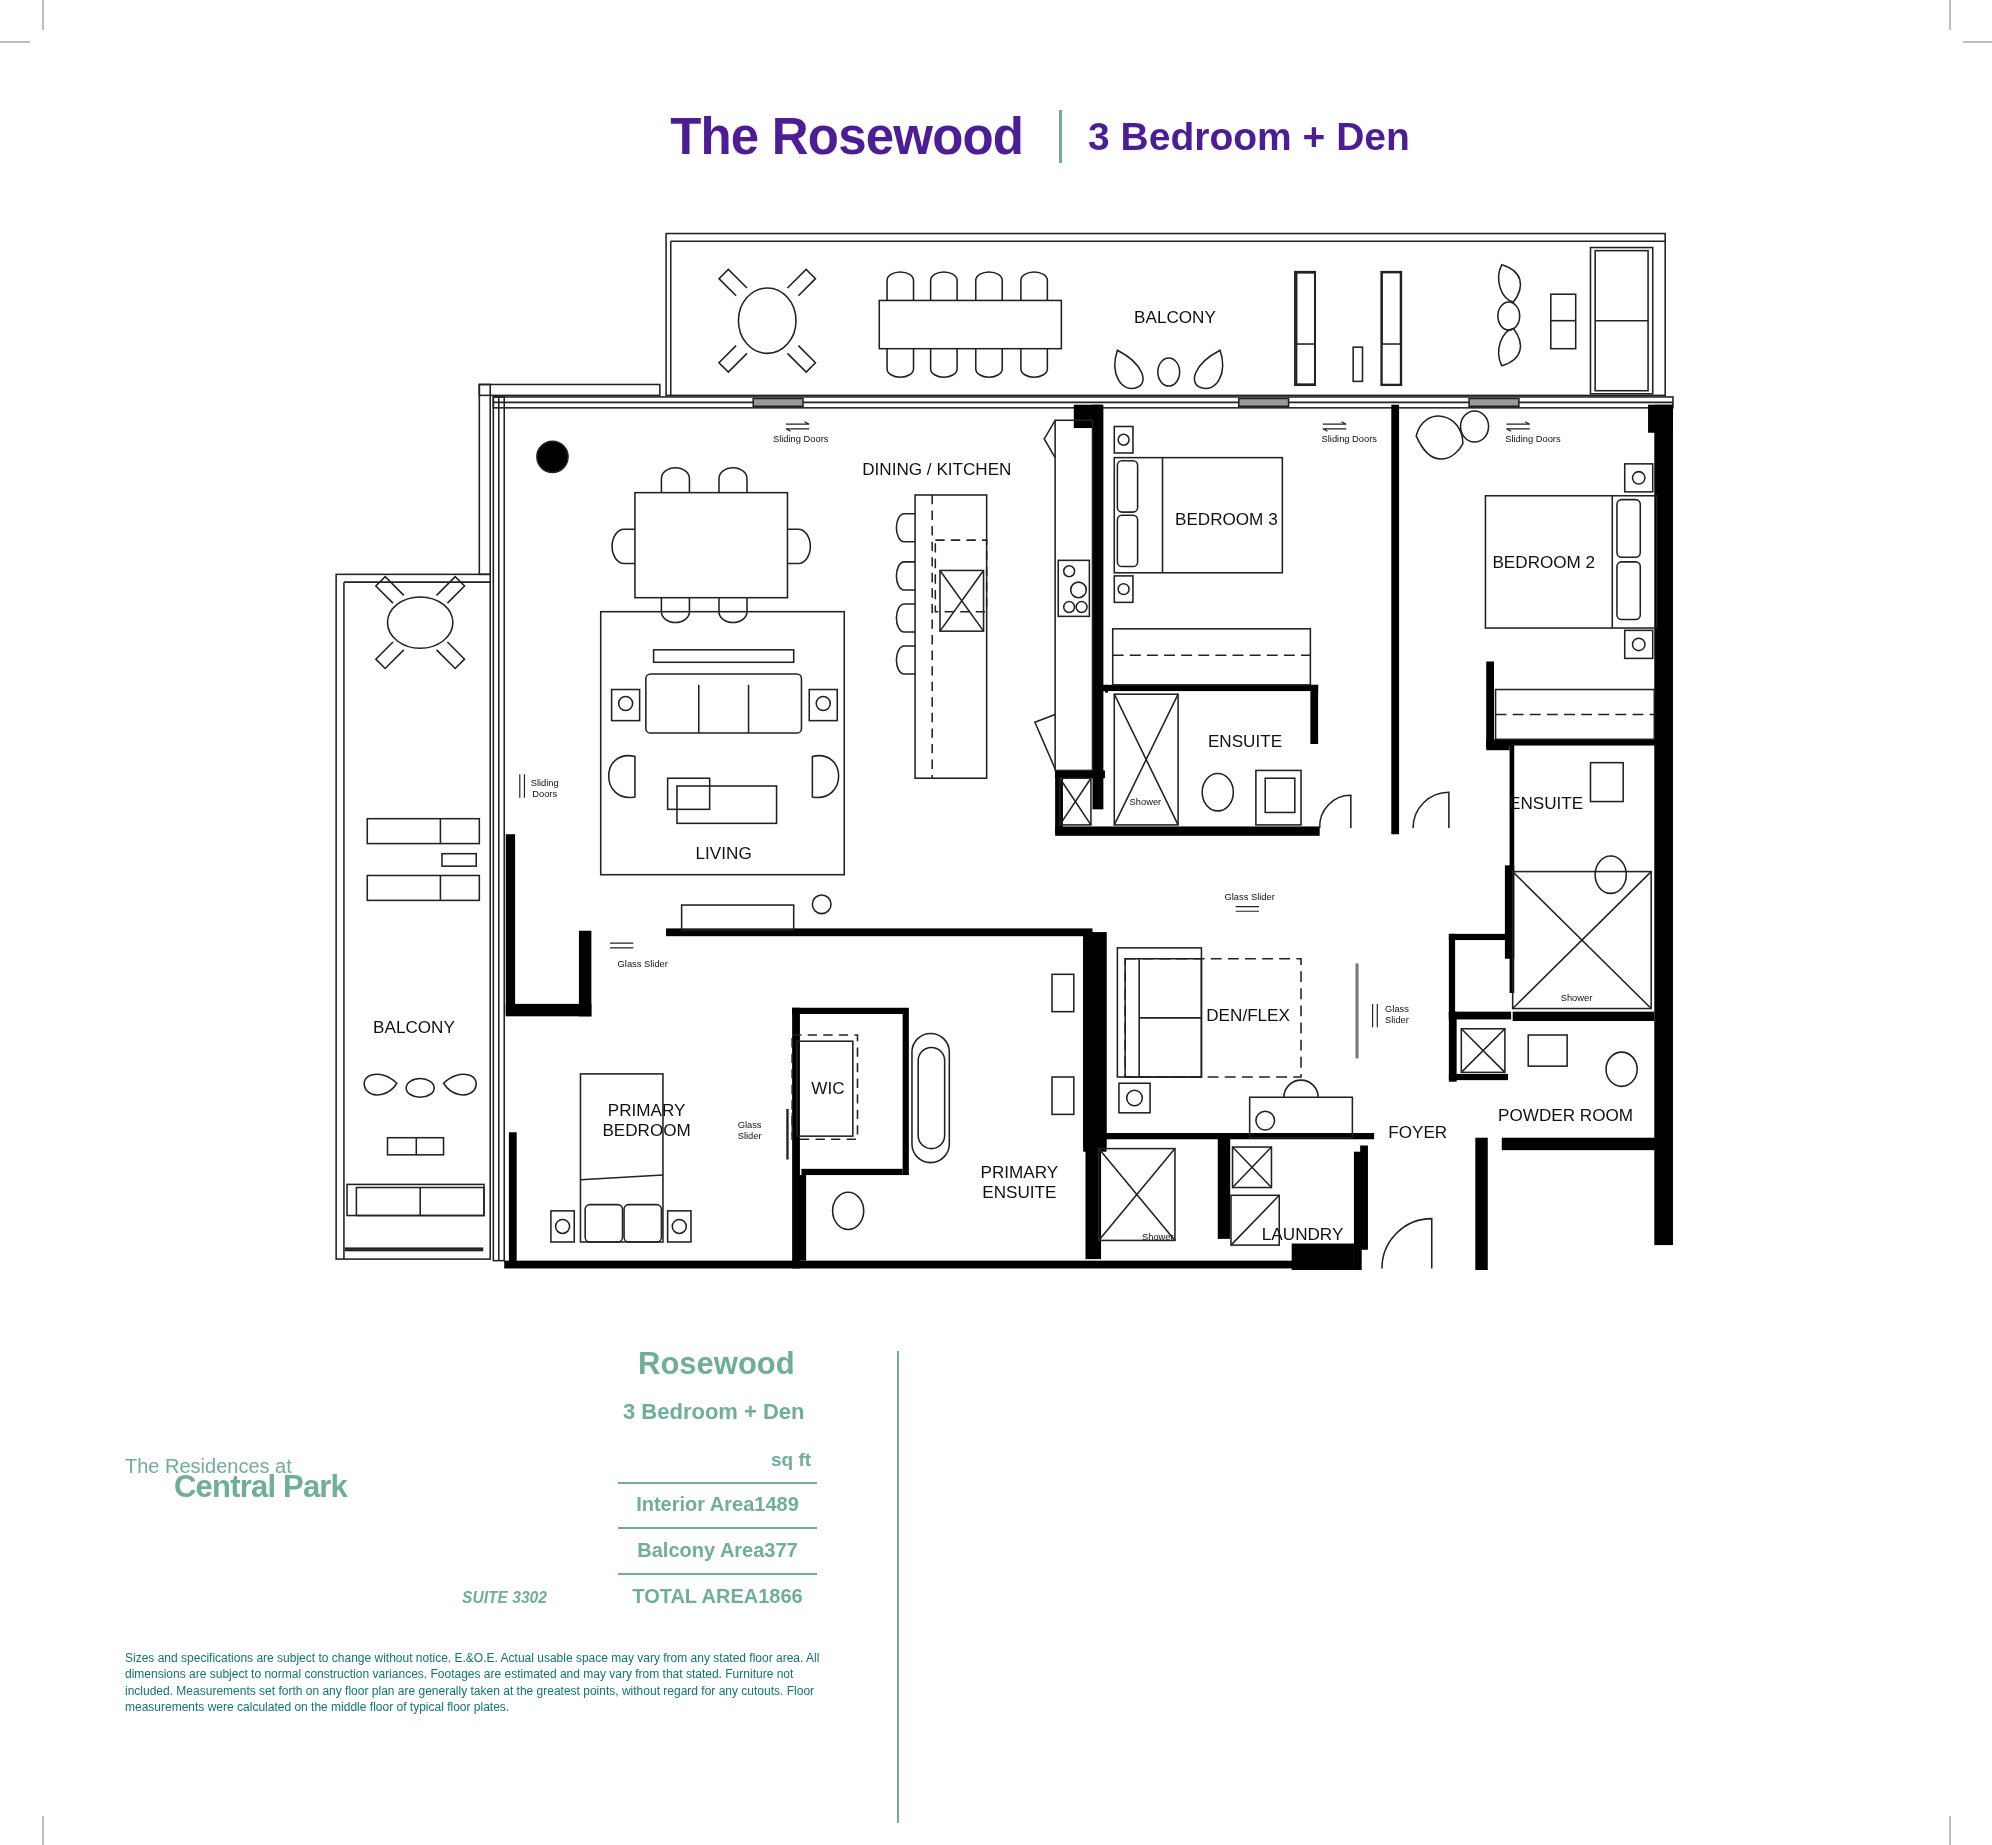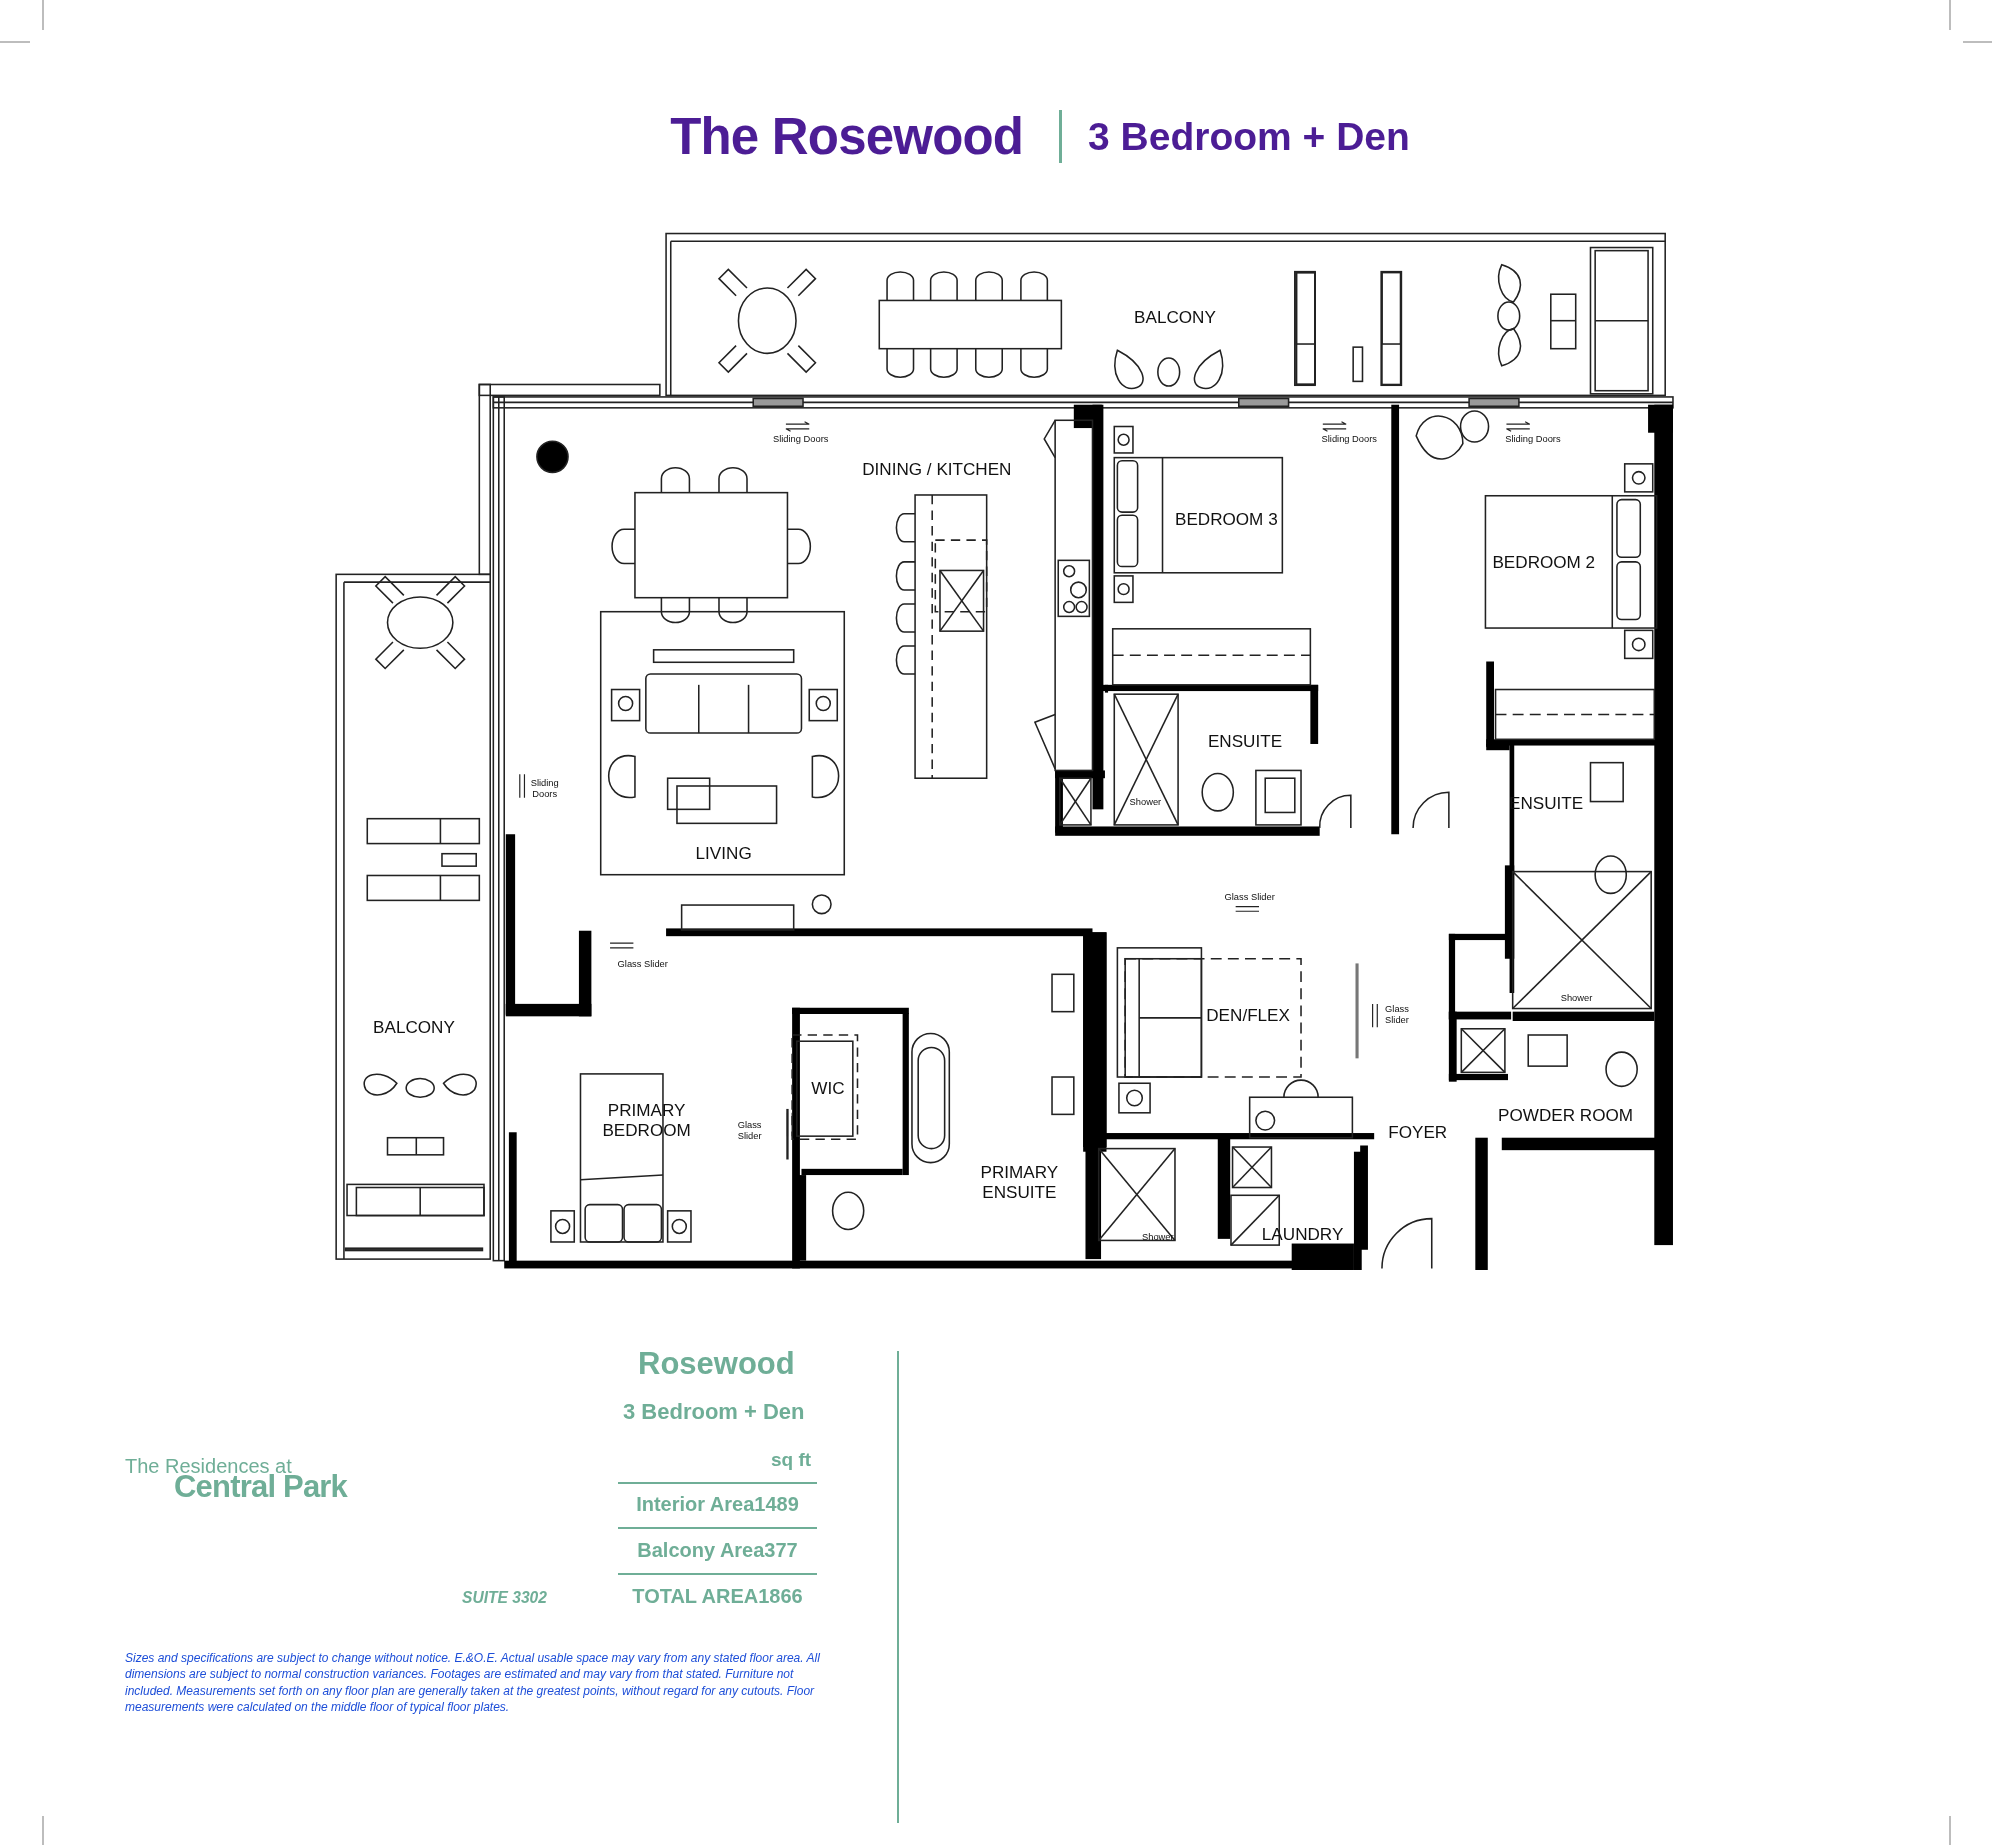"Sizes and specifications are subject" .disc { color: #1d4ed8 -> #0f766e; font-style: italic -> none }
